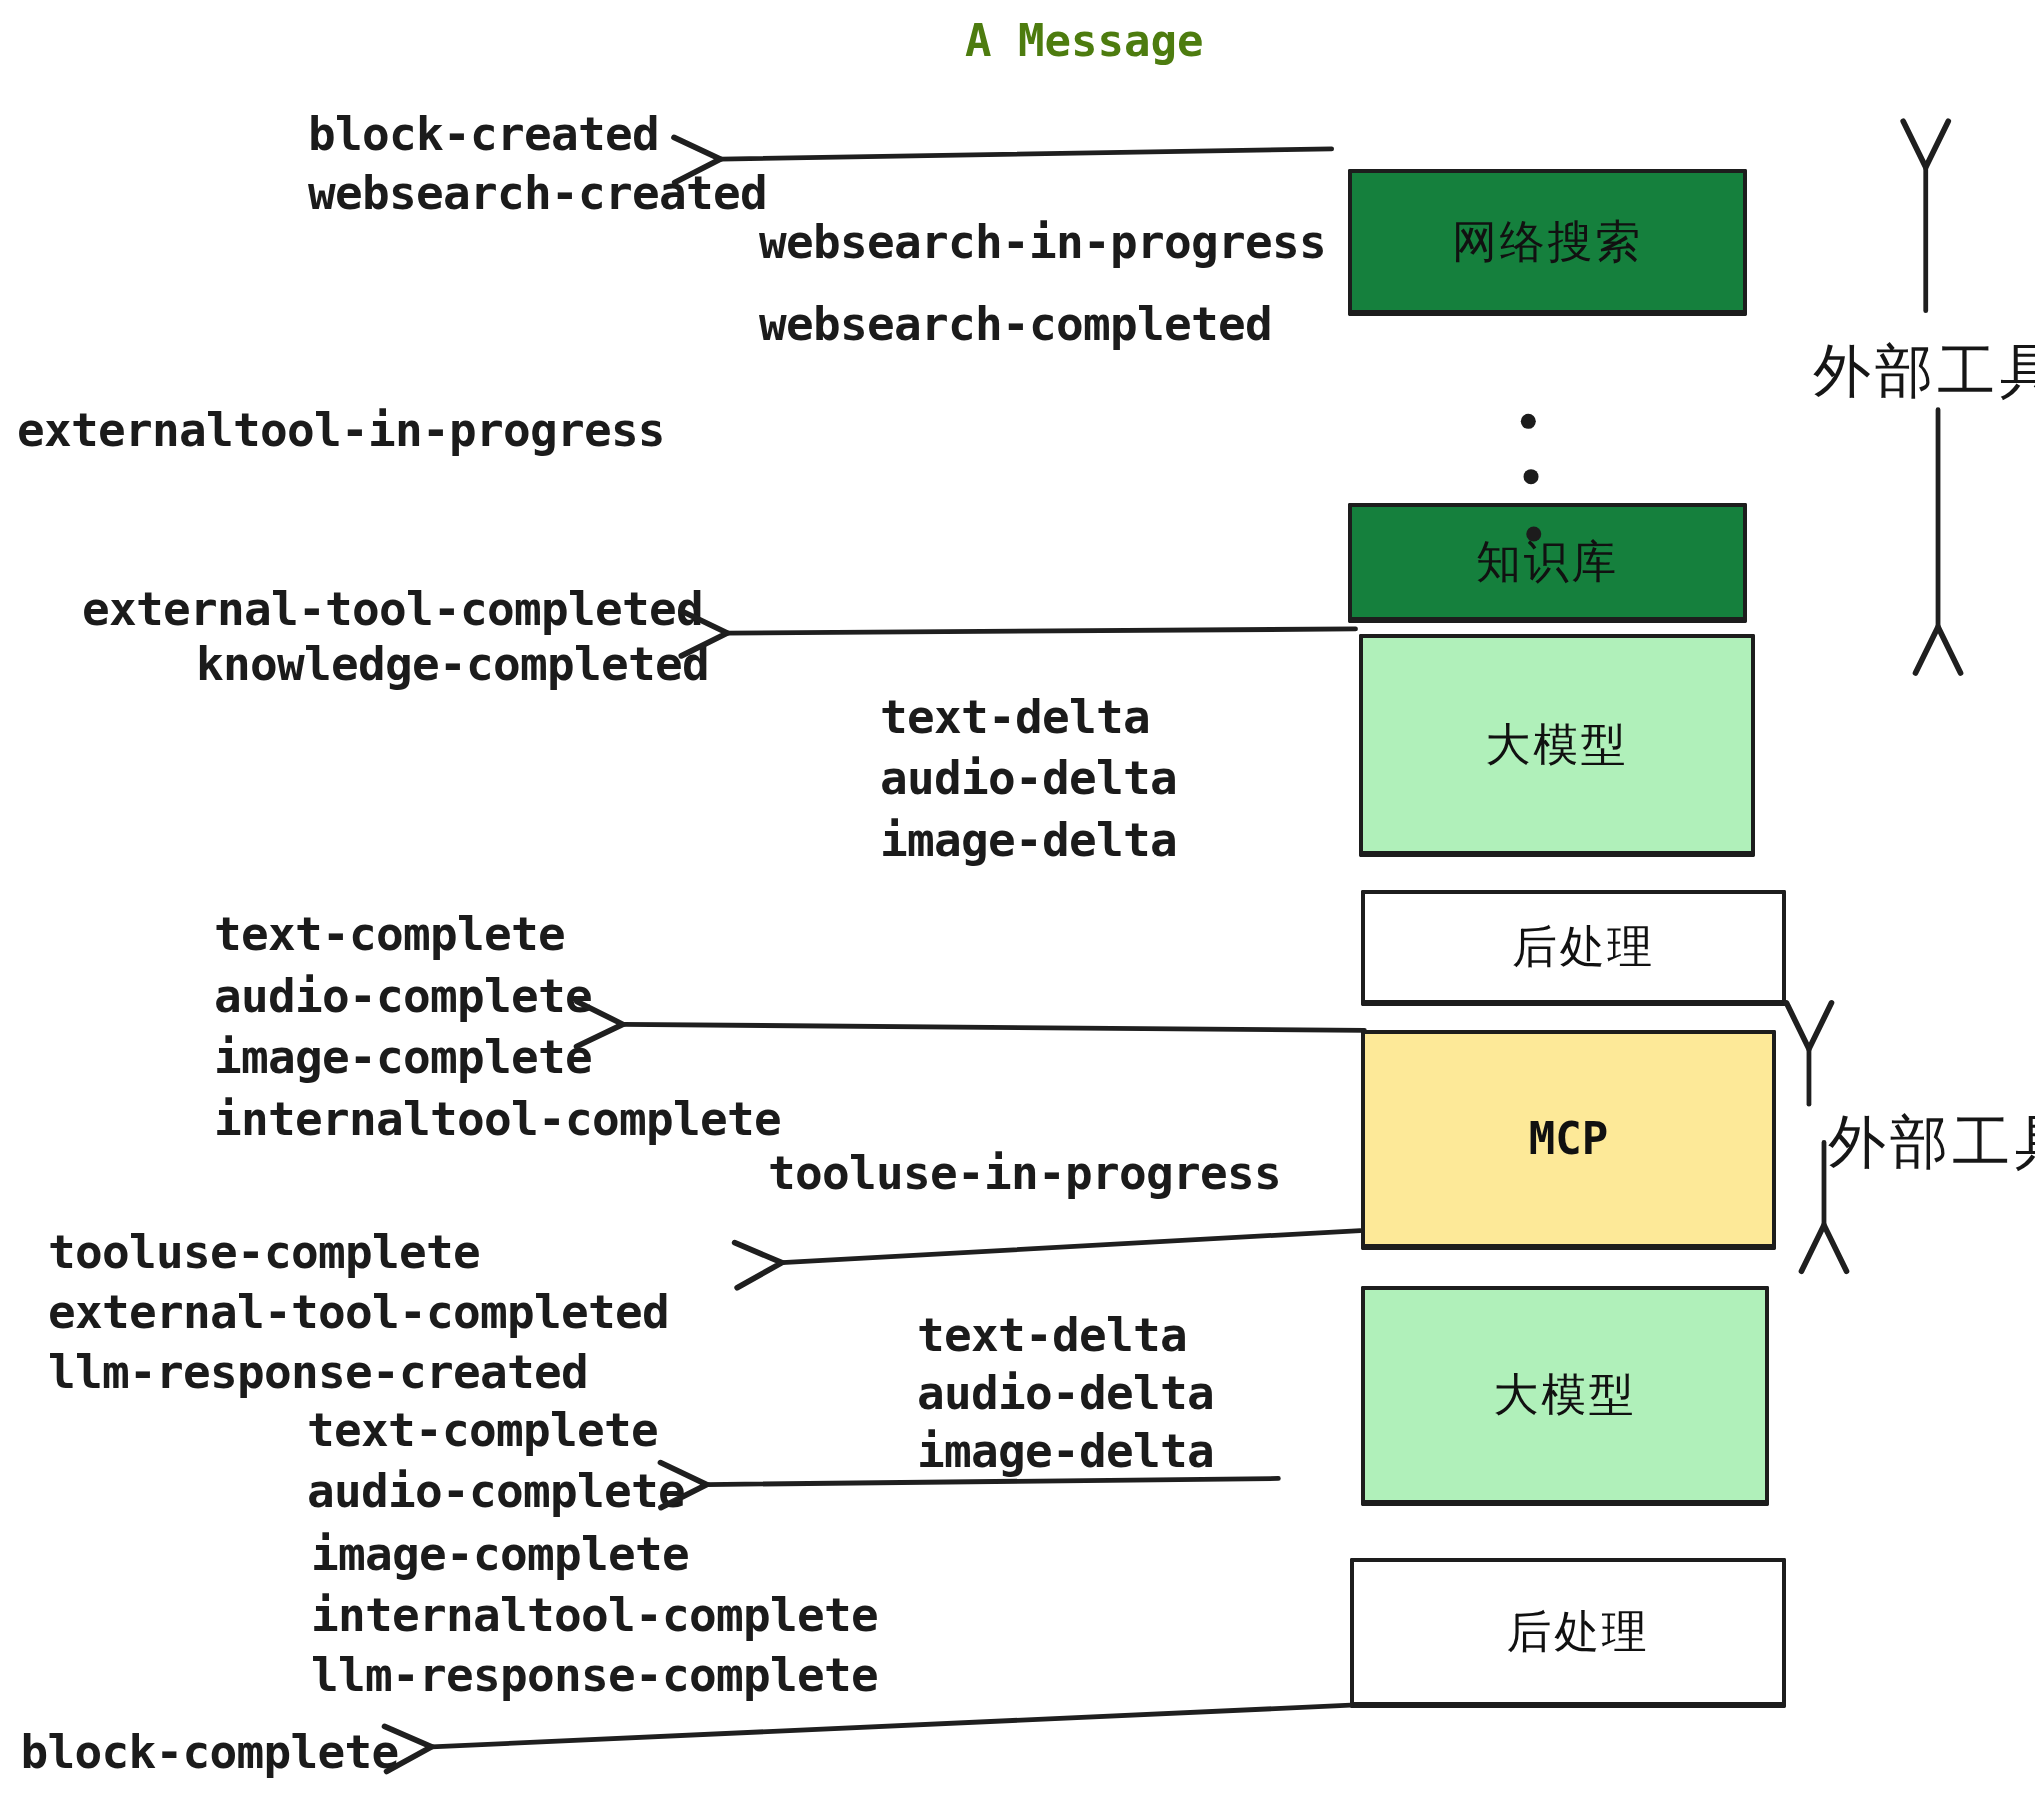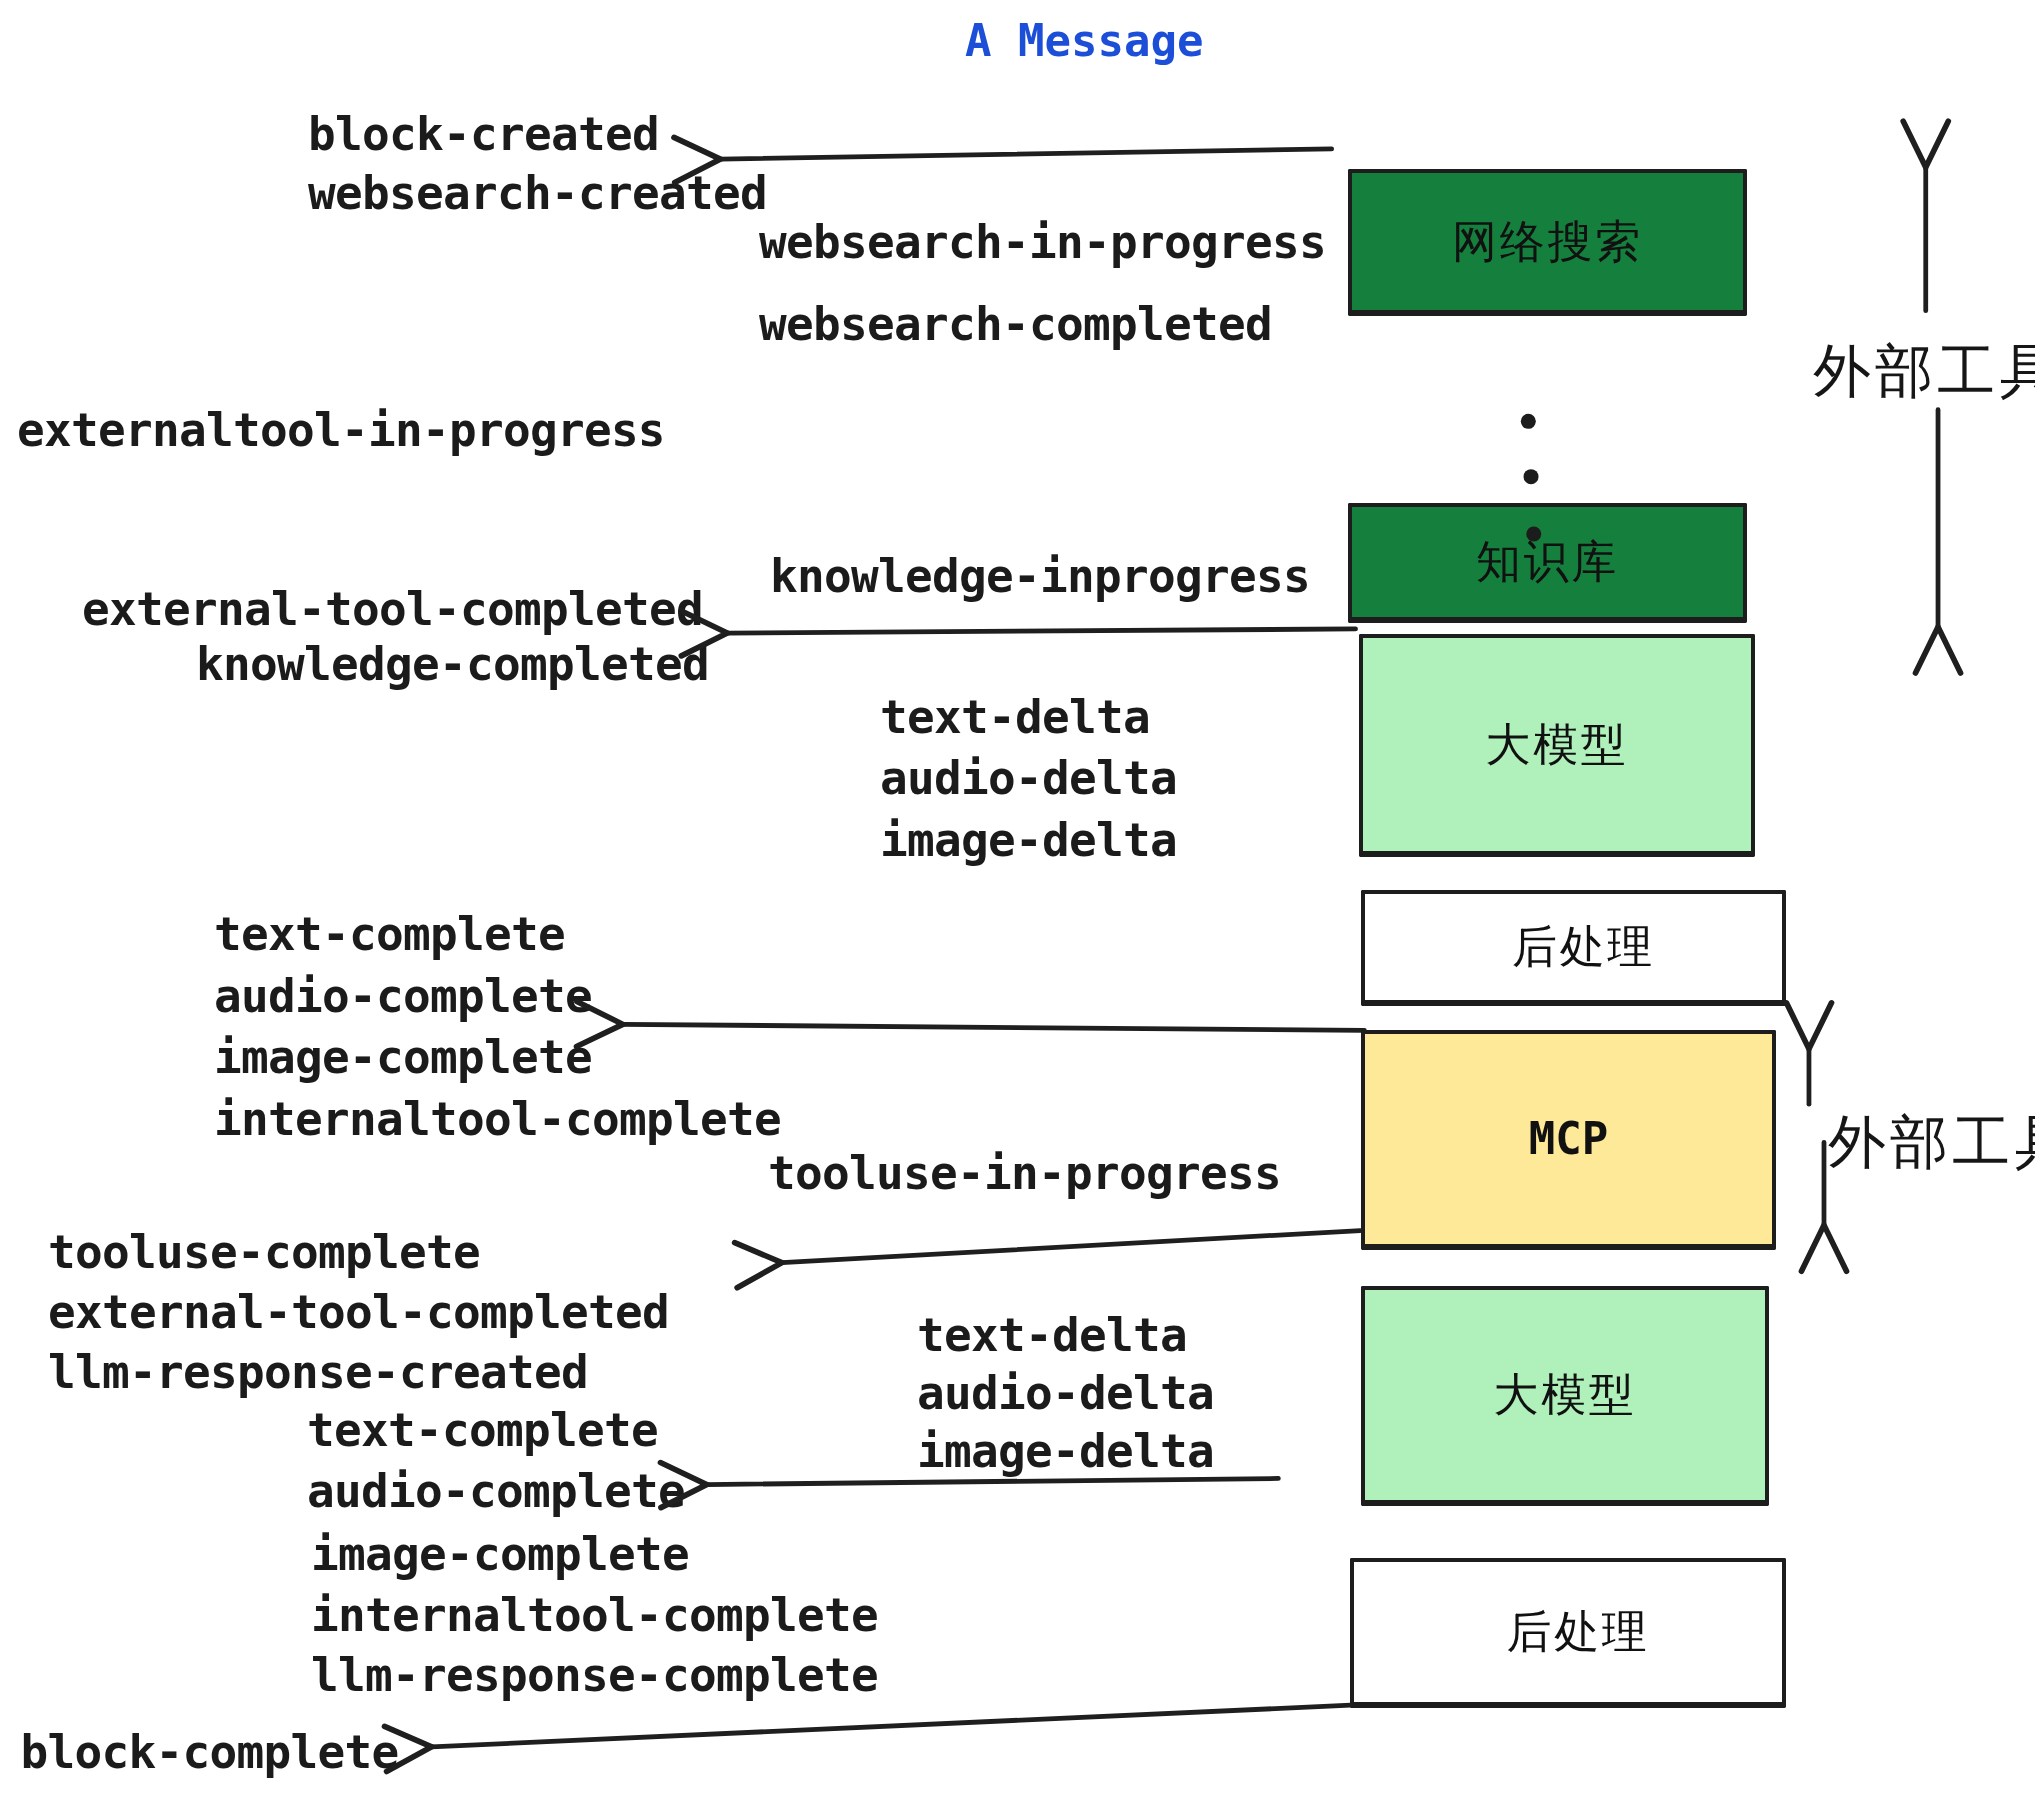"A Message" .title { color: #1d4ed8 -> #4d7c0f }
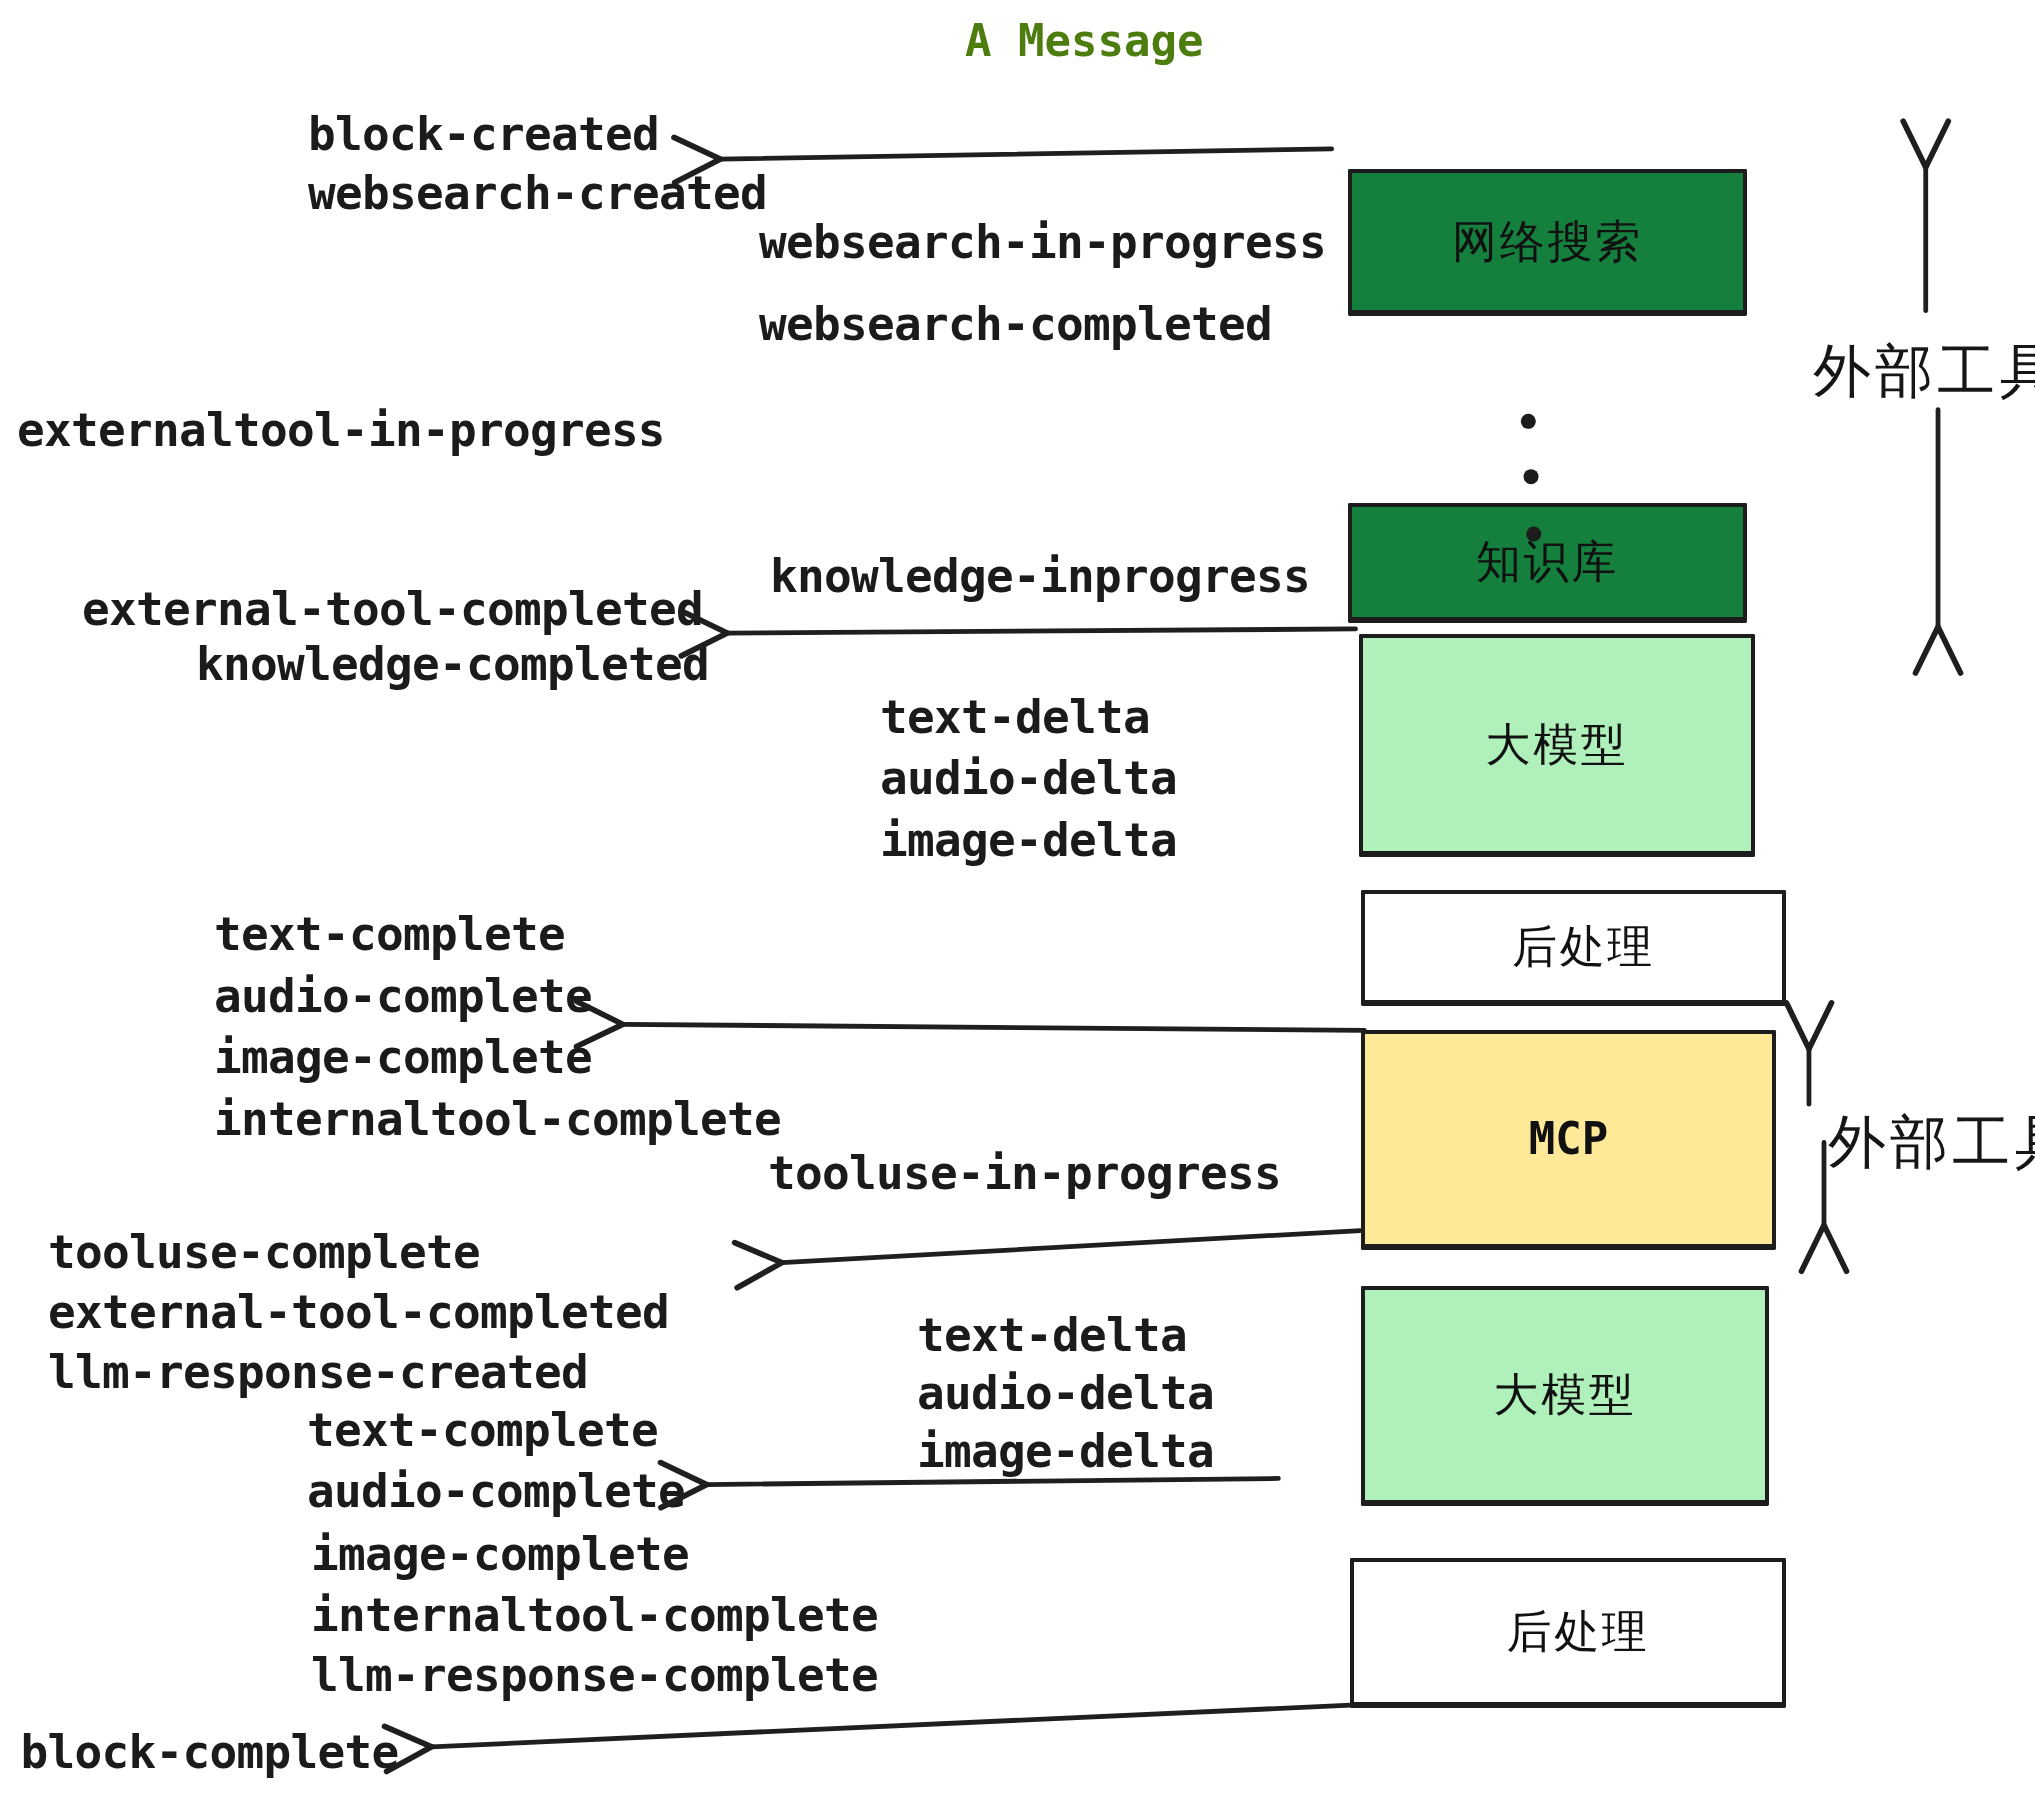"knowledge-inprogress" div.ev { html: <div>knowledge-inprogress</div> -> none }
